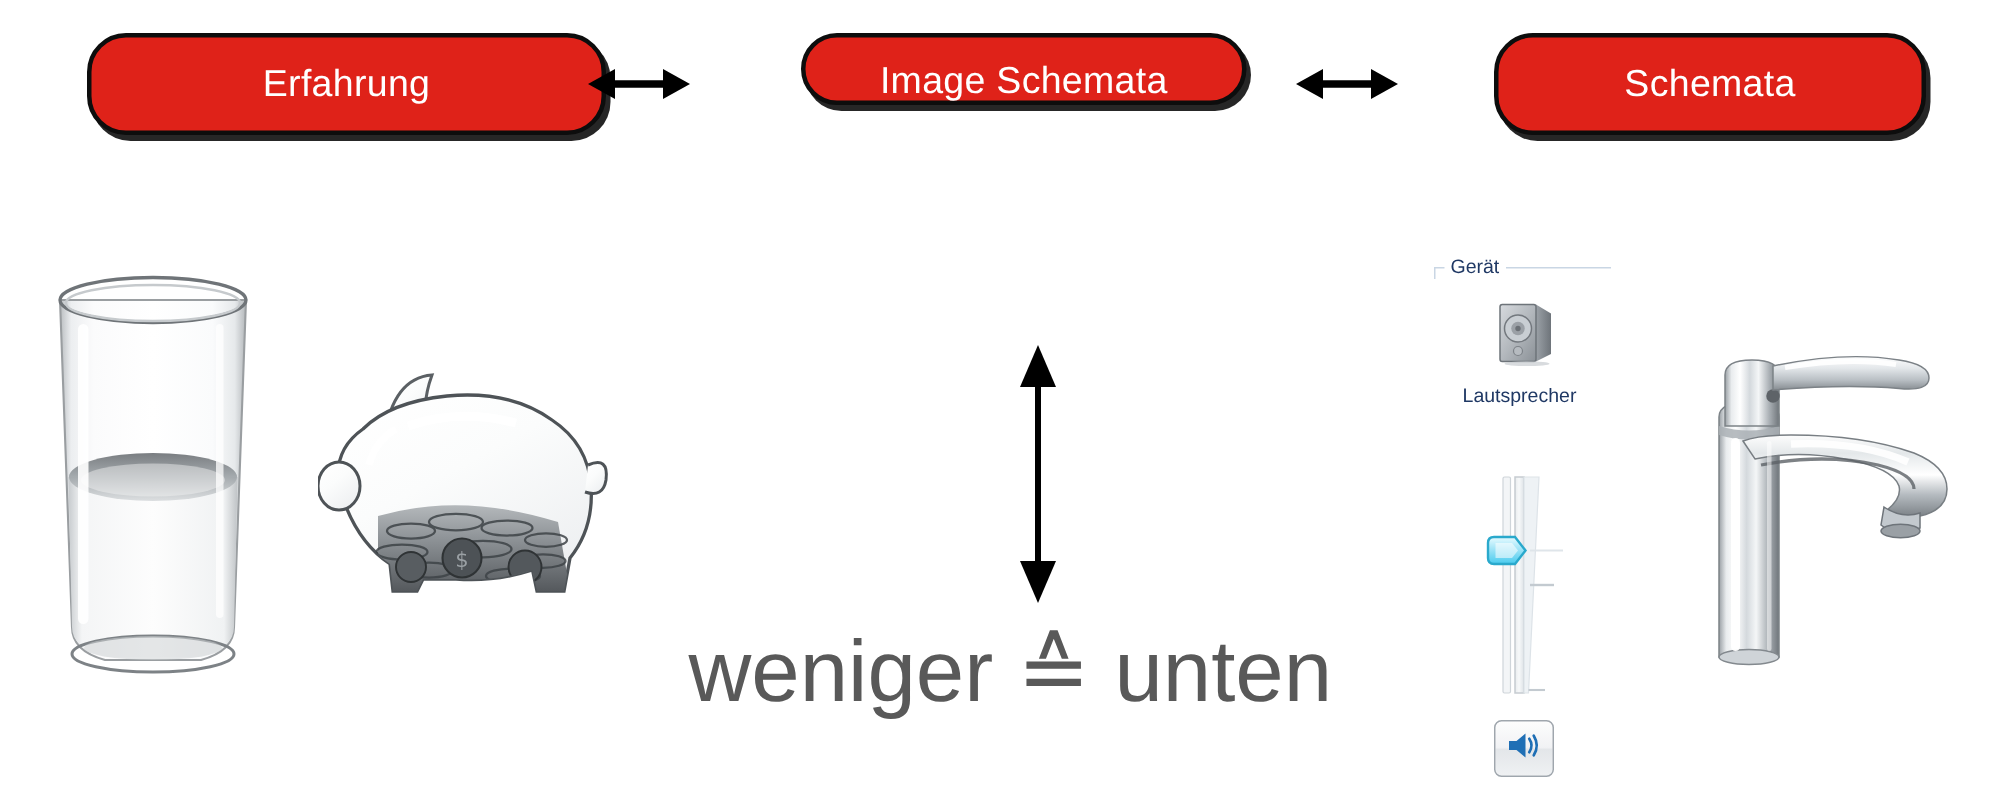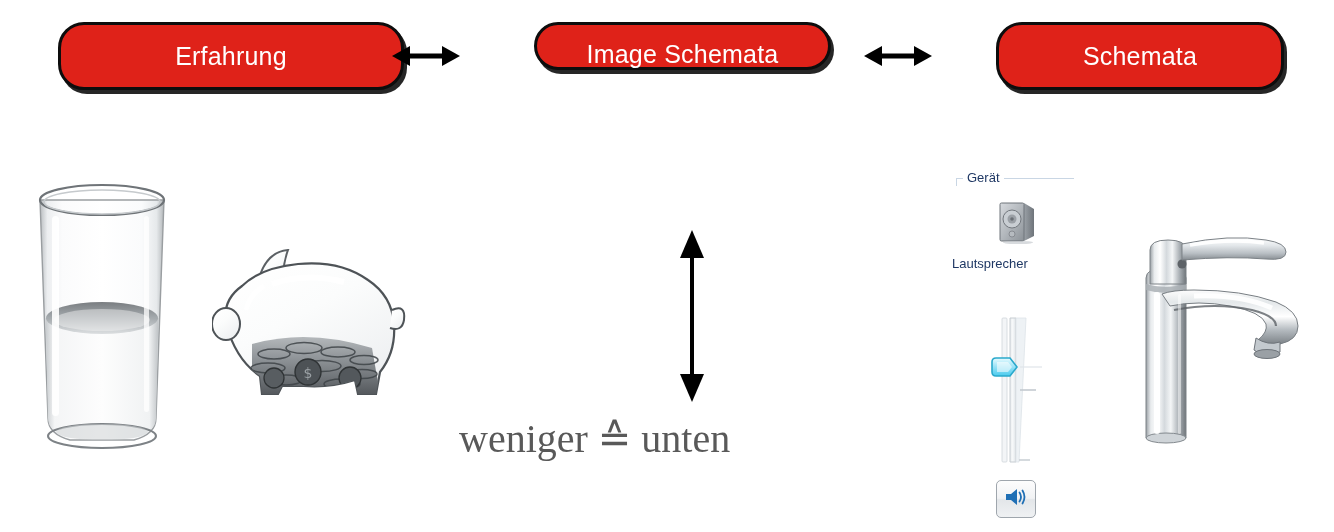"Lautsprecher" #volume-panel .device-label { text-align: left -> center }
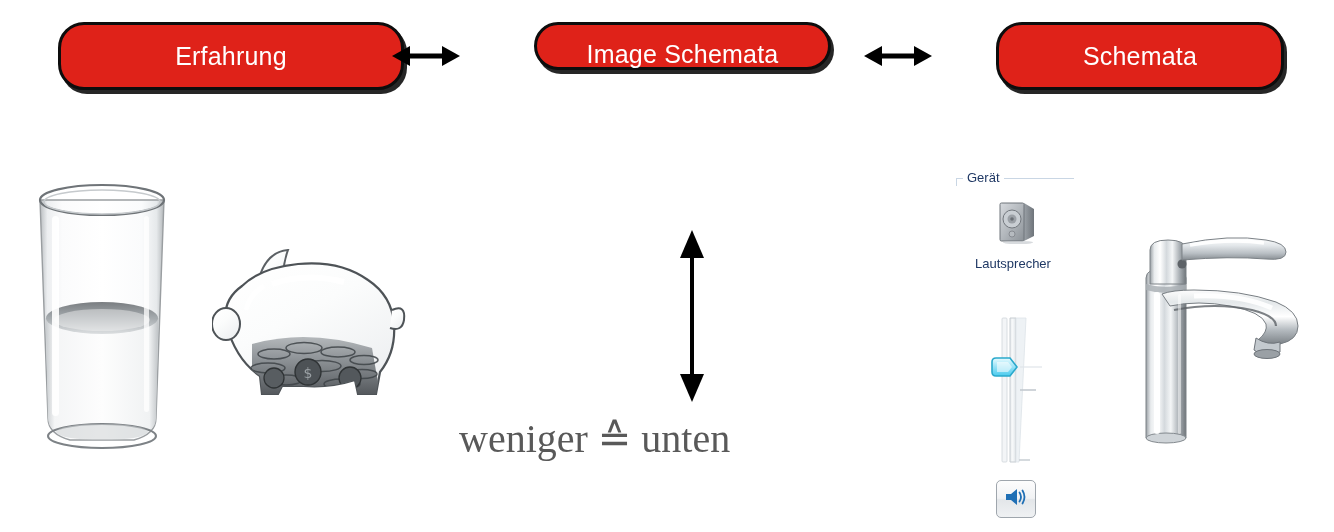"weniger ≙ unten" #text-weniger-unten { font-family: Liberation Serif, serif -> none; font-size: 40px -> 58px }
